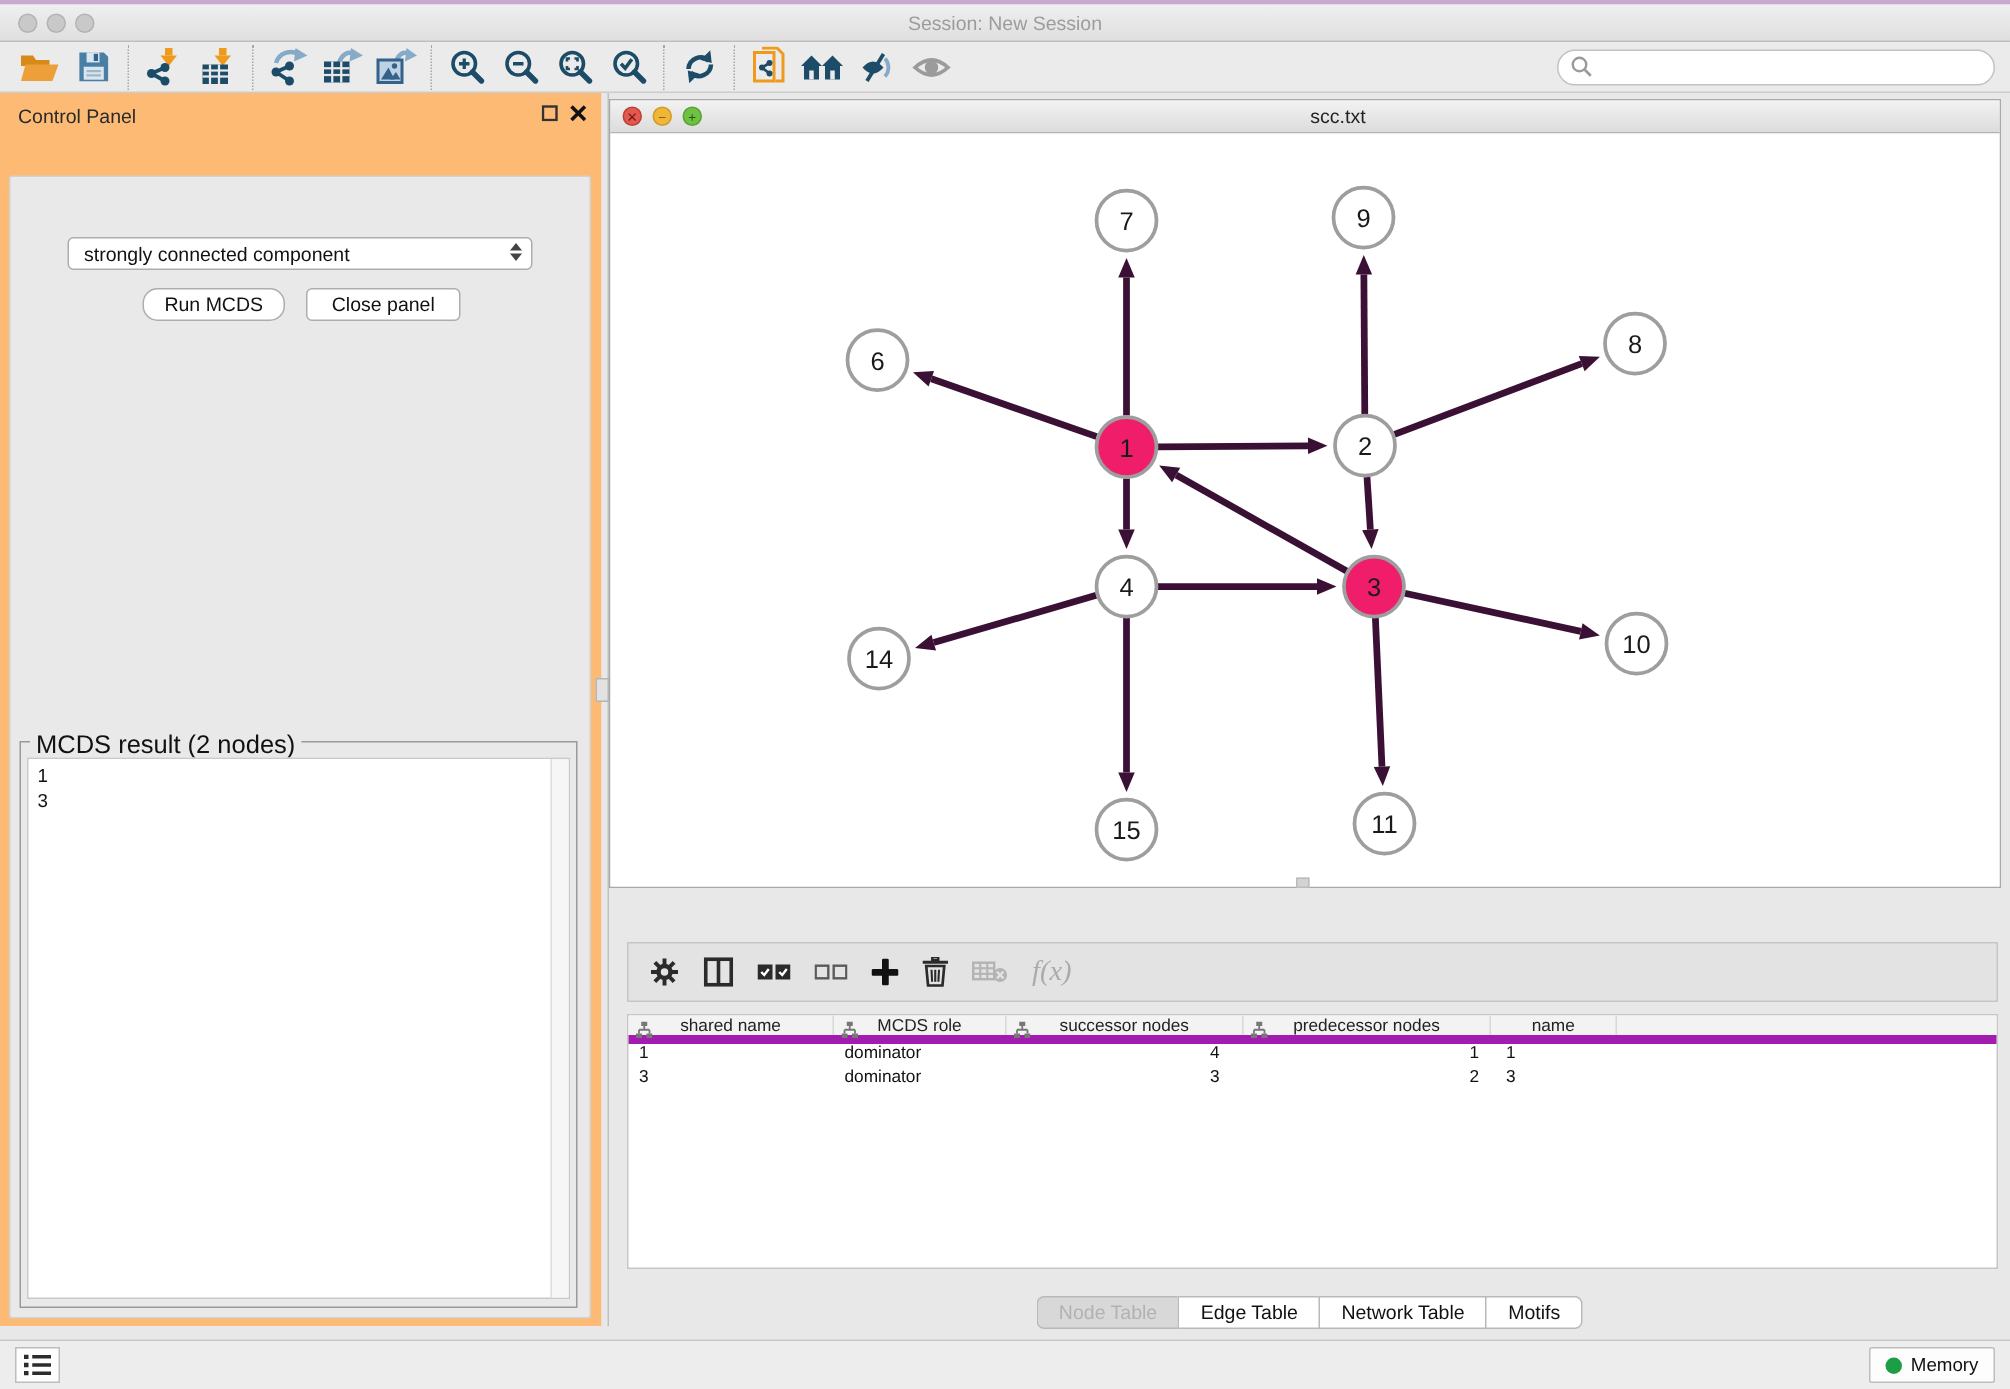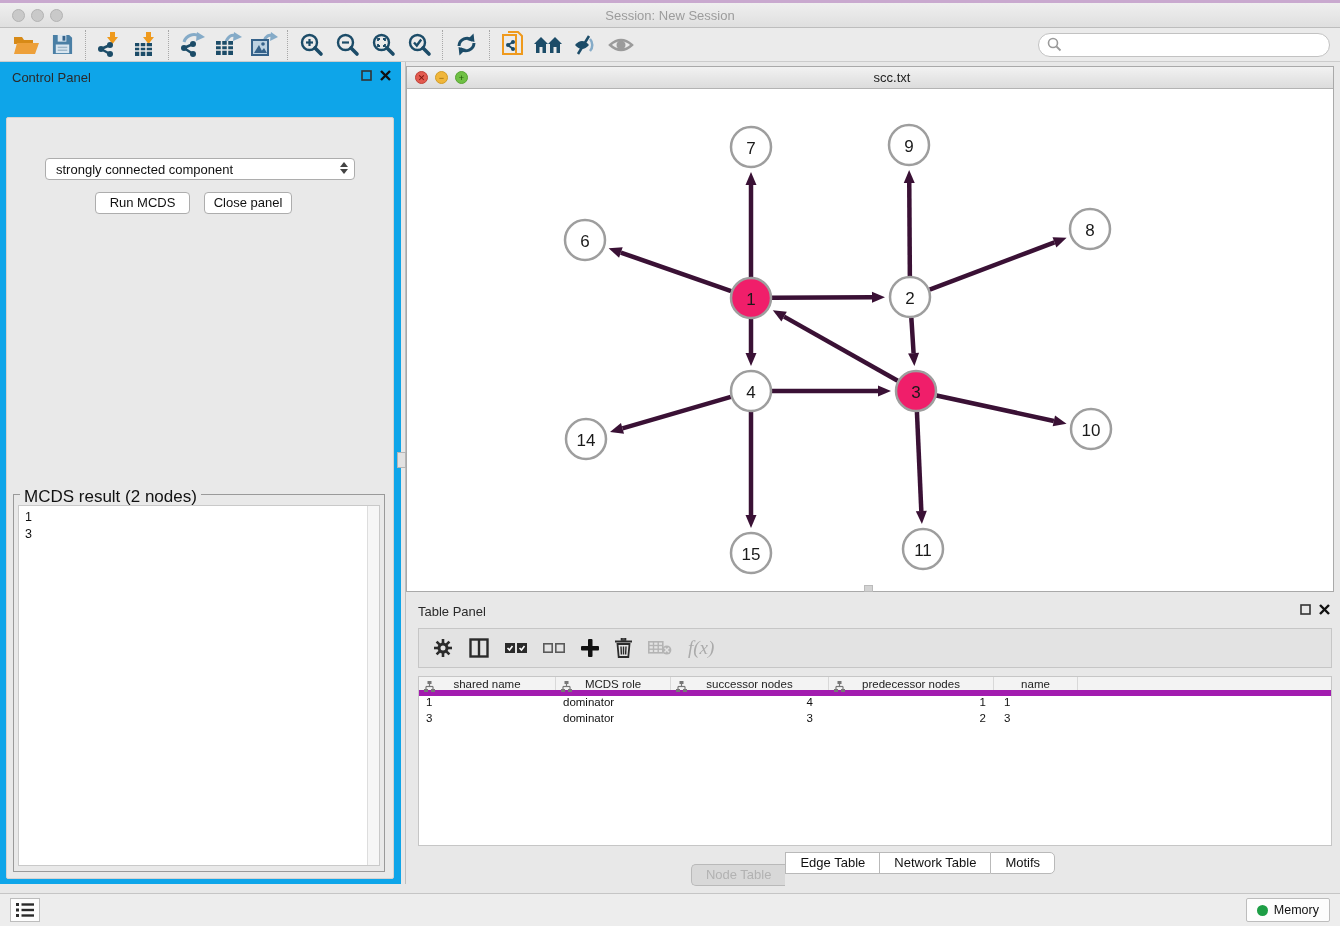"Control Panel" #control-panel { background: #0ea5e9 -> #fdba74 }
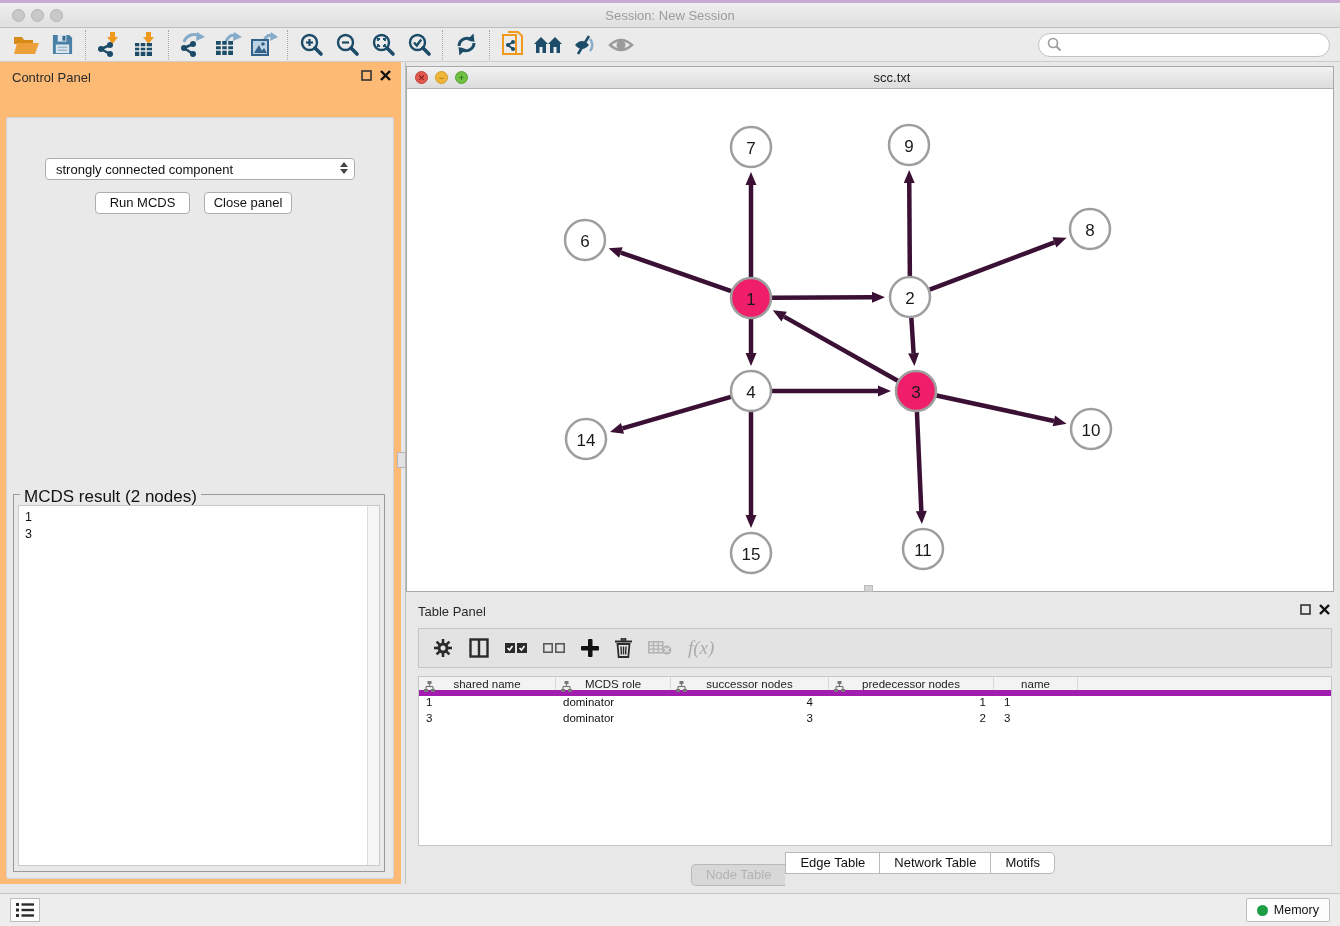"Run MCDS" #run-btn { border-radius: none -> 10px }
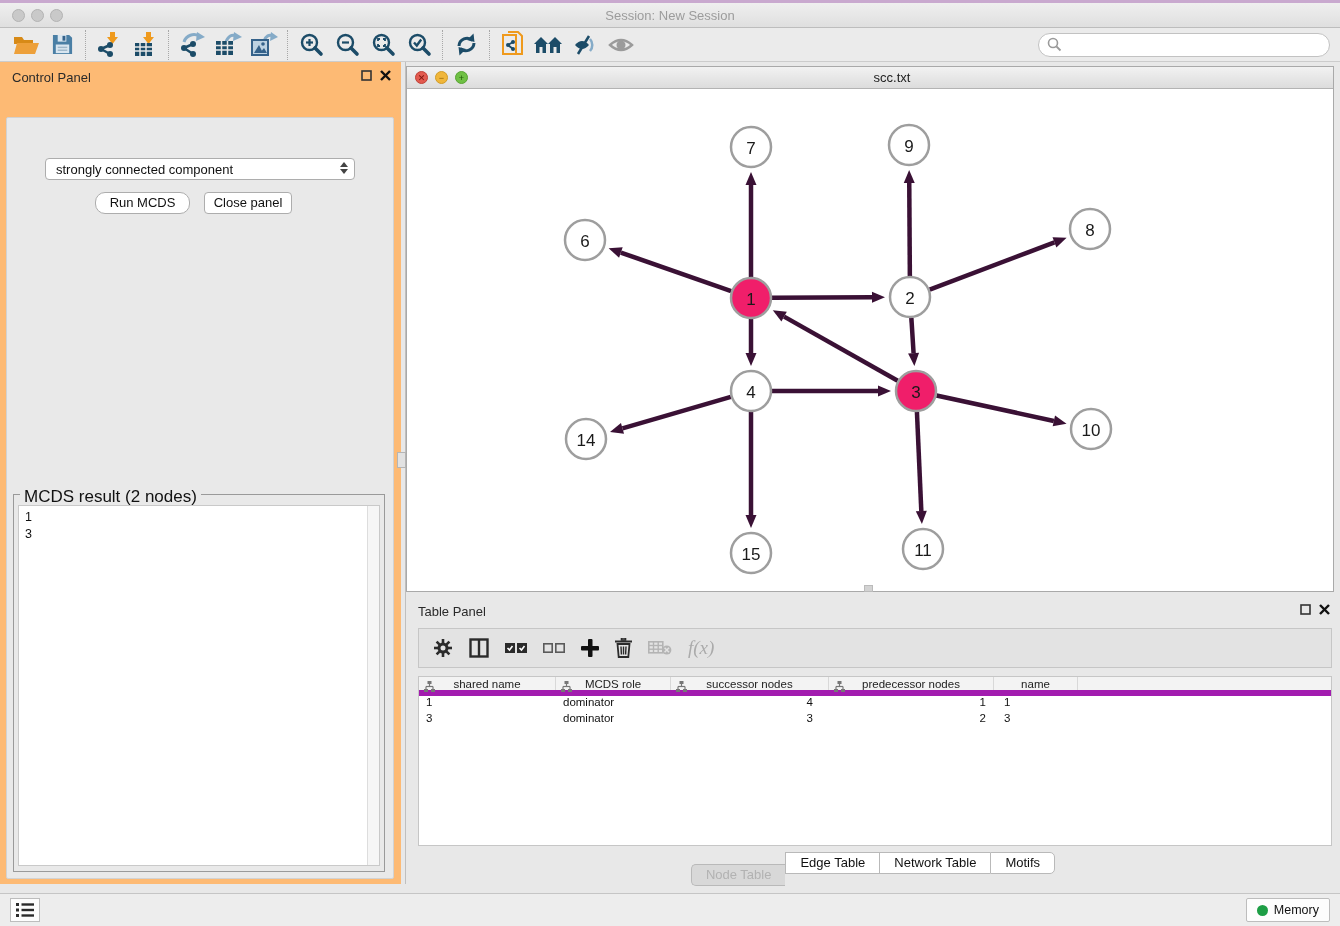"Close panel" #close-btn { width: 88px -> 103px }
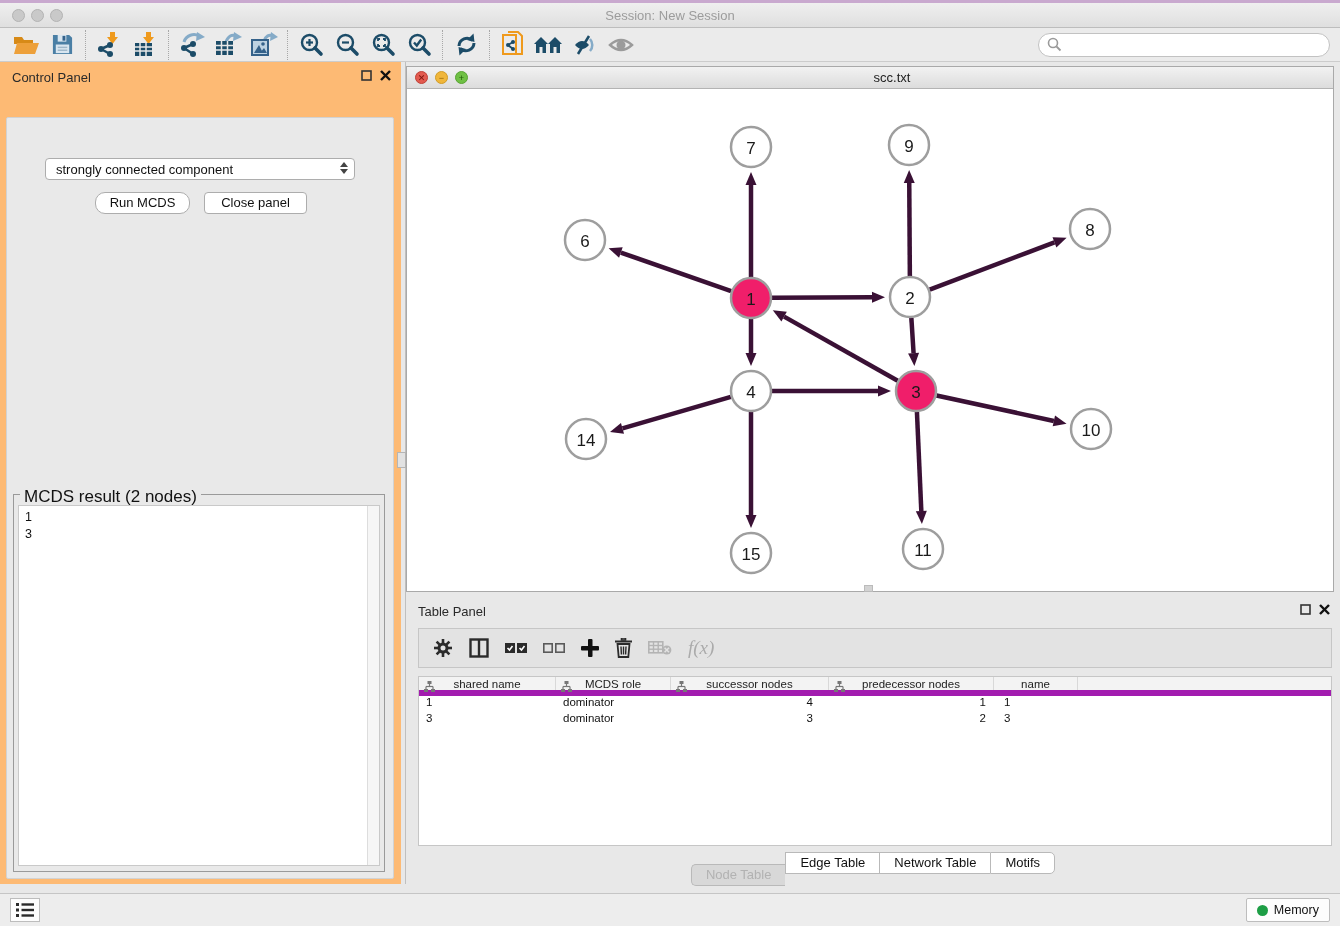"Table Panel" div.panel-head { html: <div> <span>Table Panel</span> <span> <svg> <rect></rect> </svg> <svg> <line></line> <line></line> </svg> </span> </div> -> none }
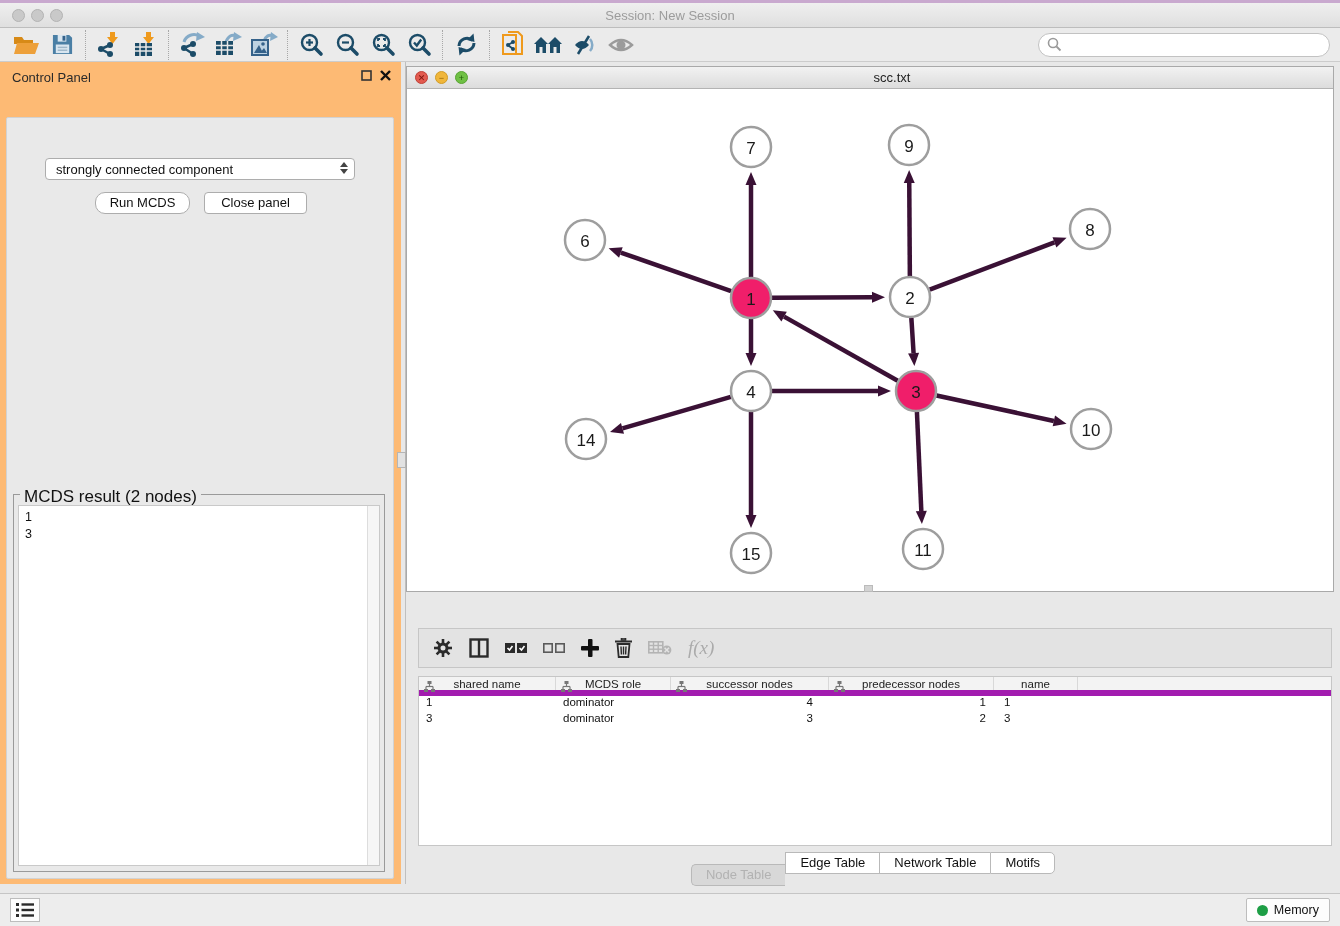"Node Table" .tp-tab.active { margin-top: 12px -> none }
